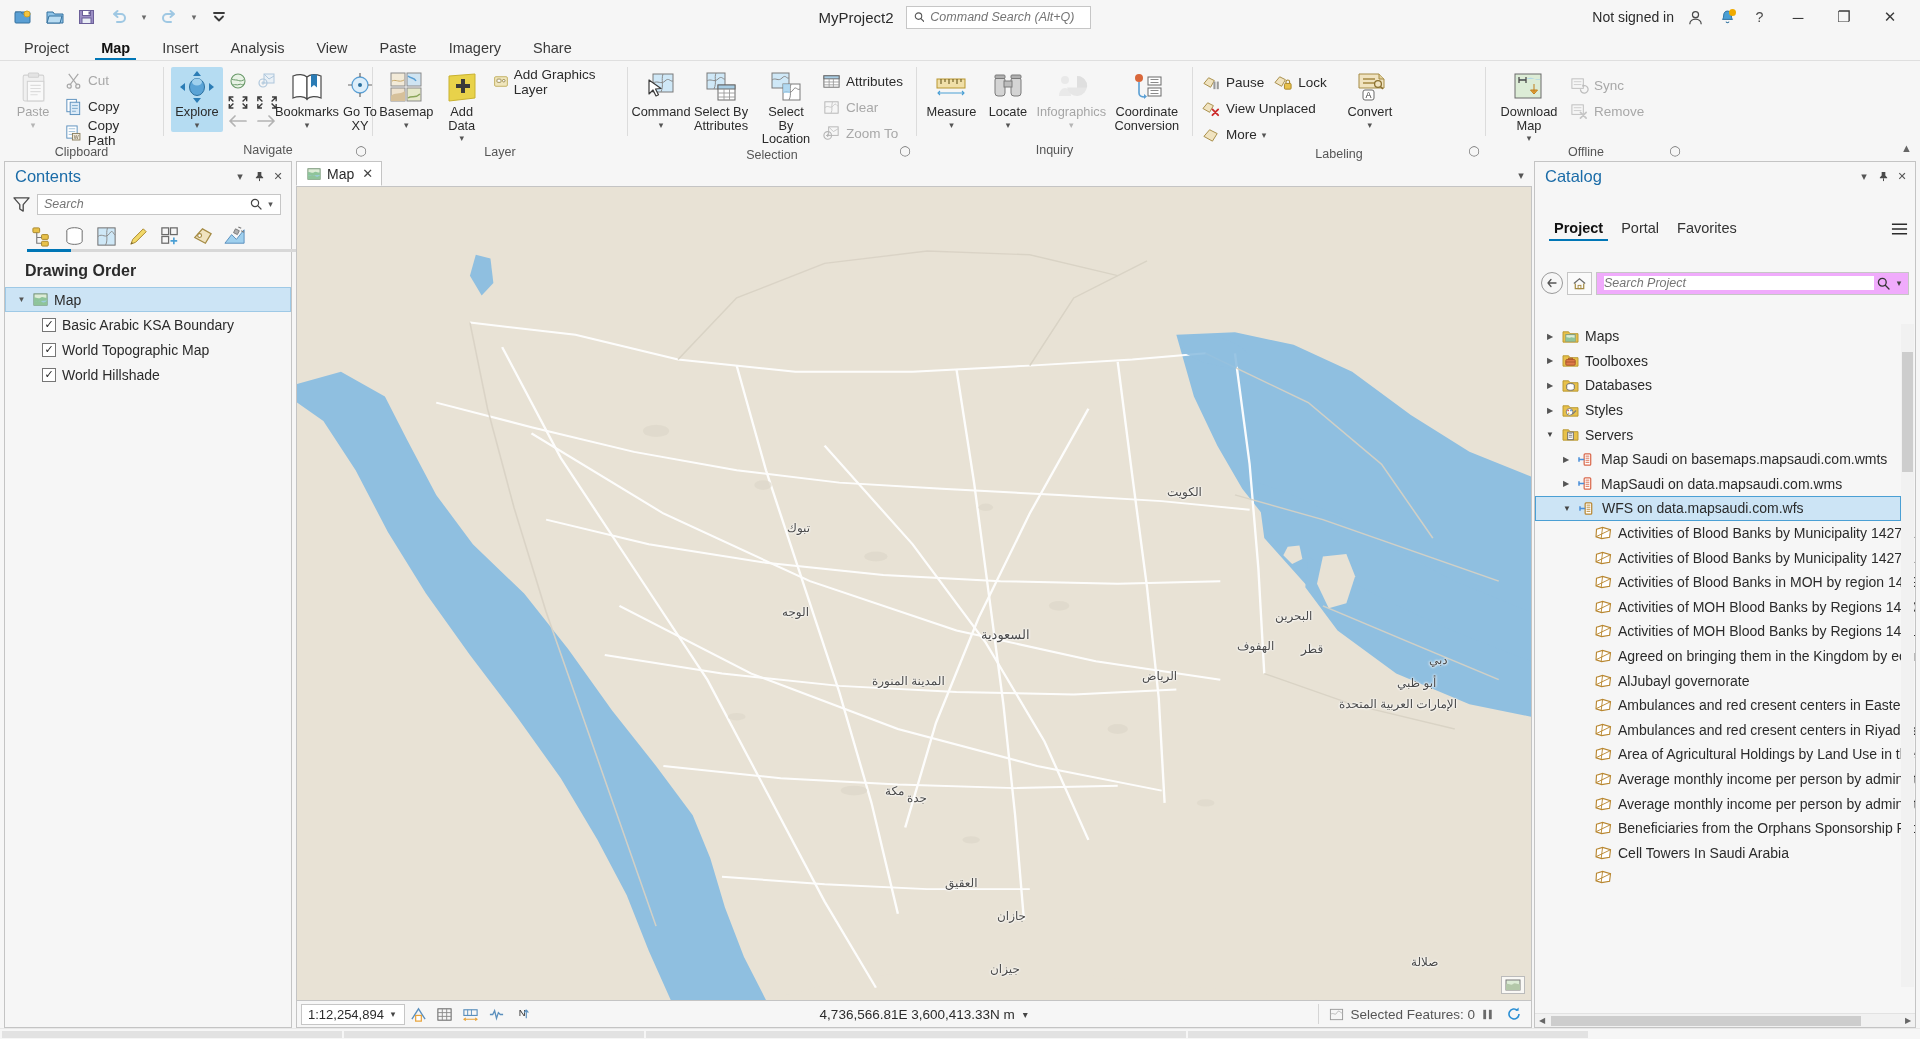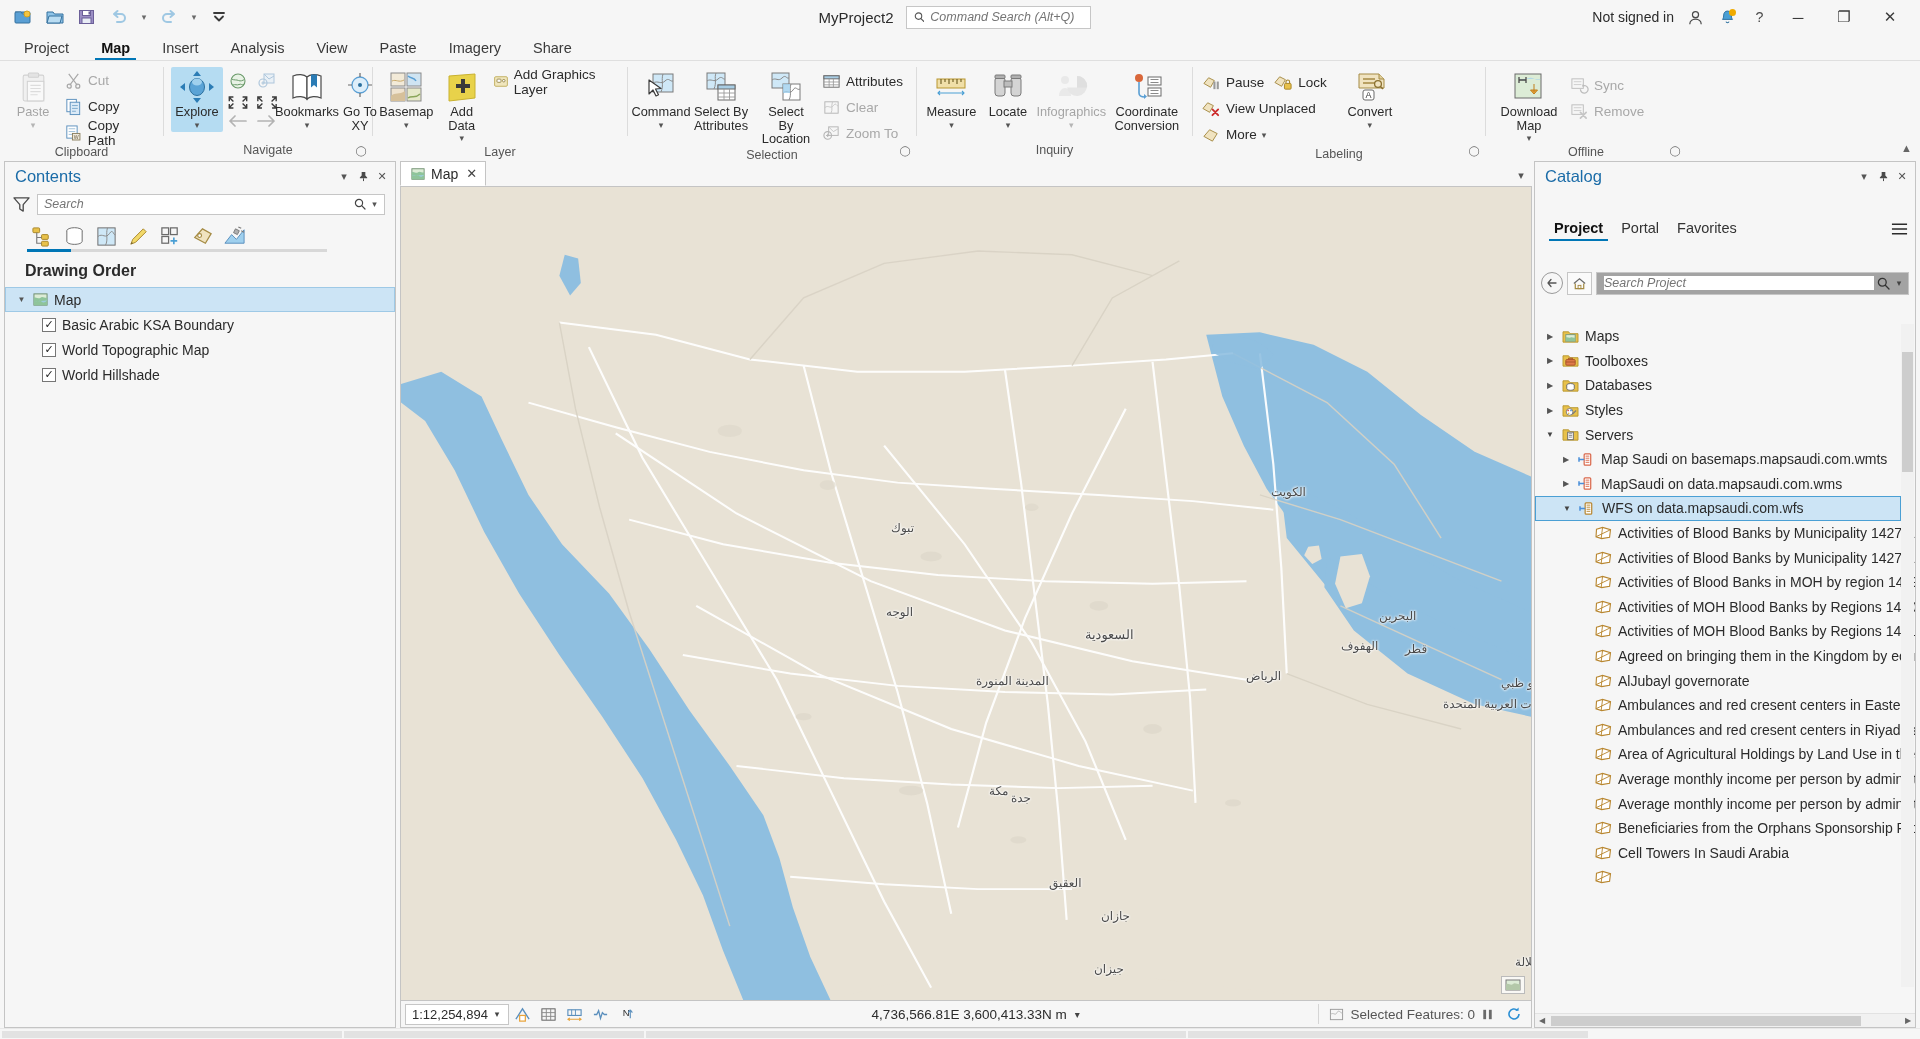"Contents" .contents { width: 392px -> 288px }
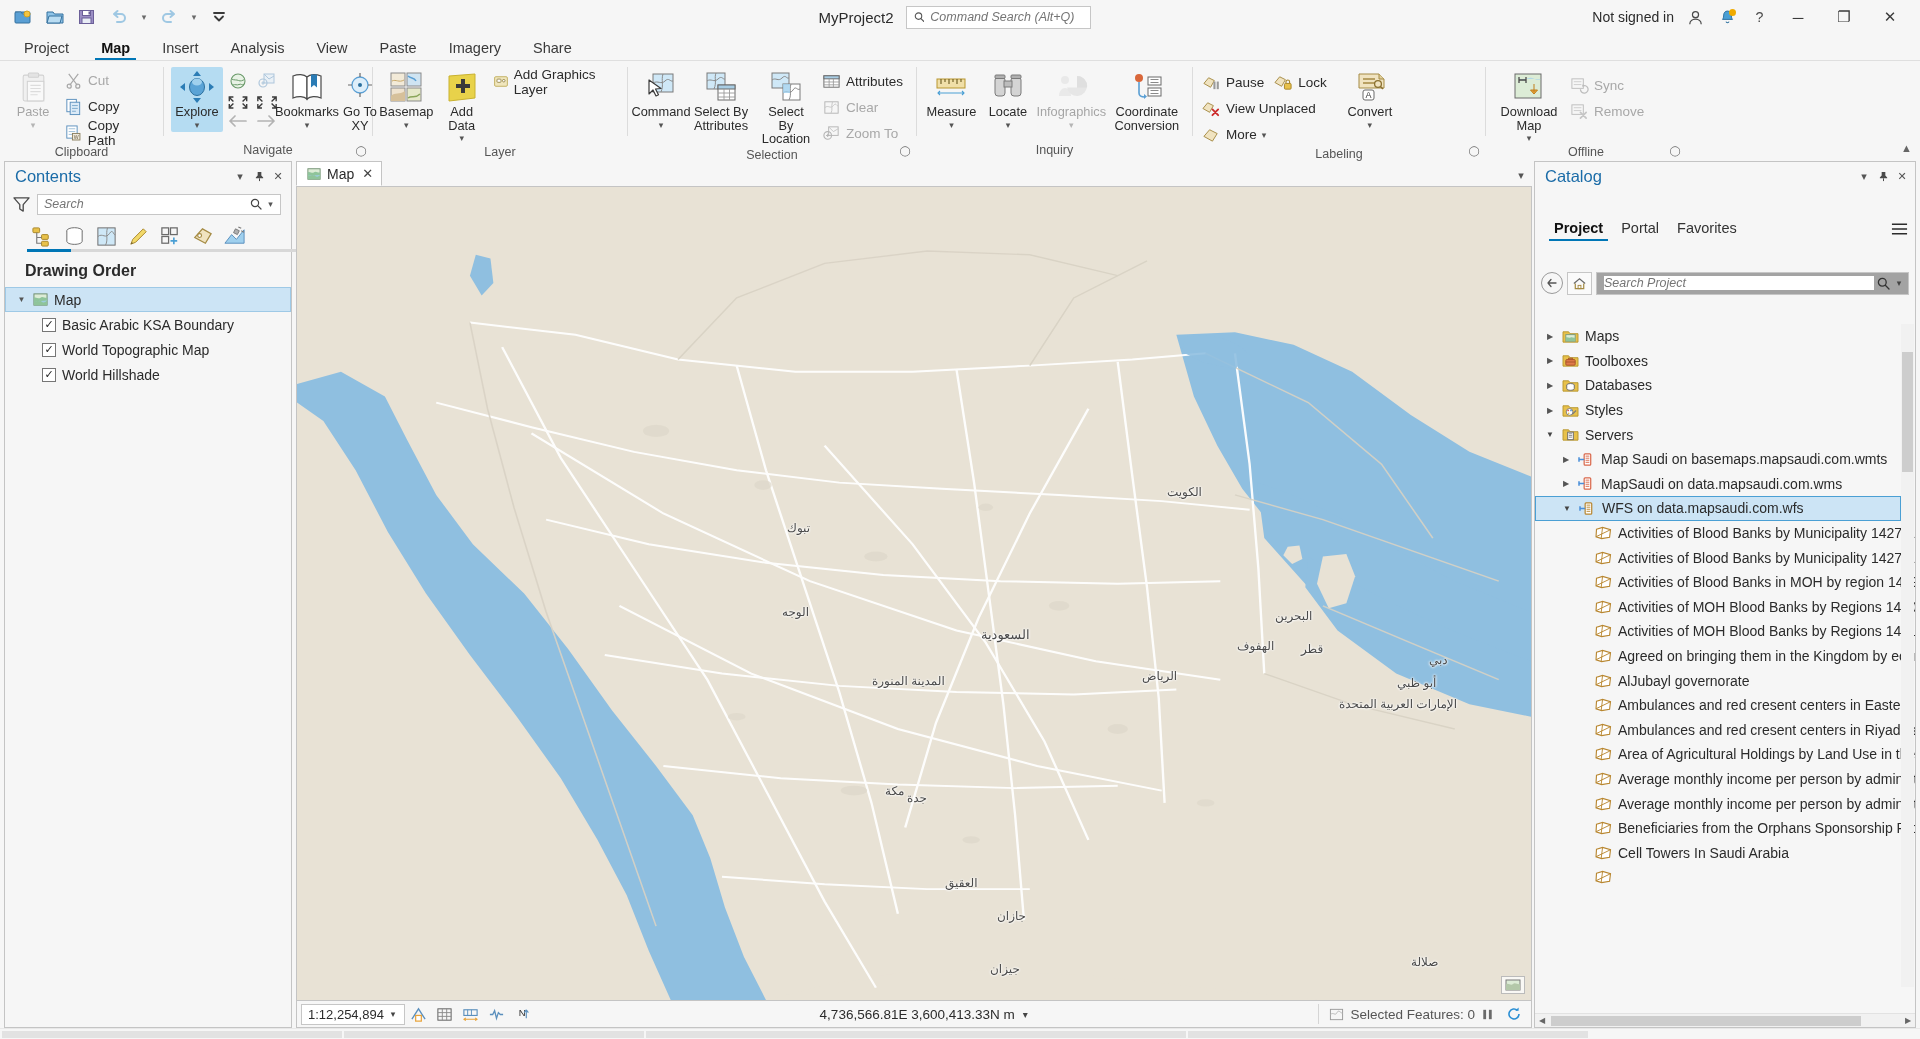"Search Project" .cs-input { background: #a3a3a3 -> #f0abfc }
